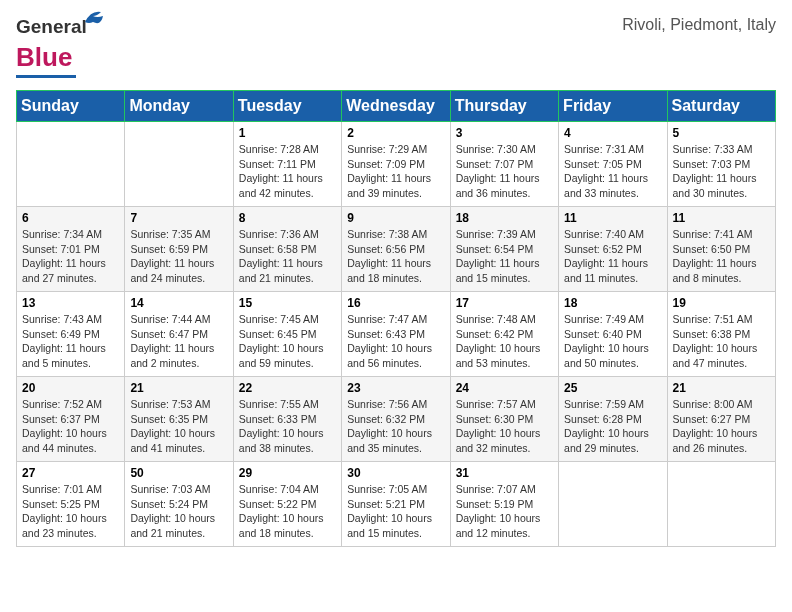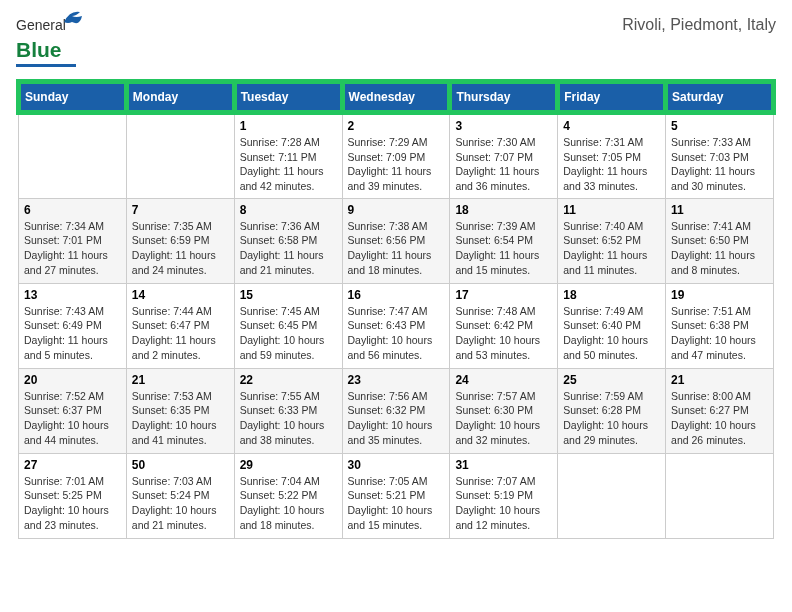"General" span { font-size: 14px -> 19px; font-weight: normal -> bold }
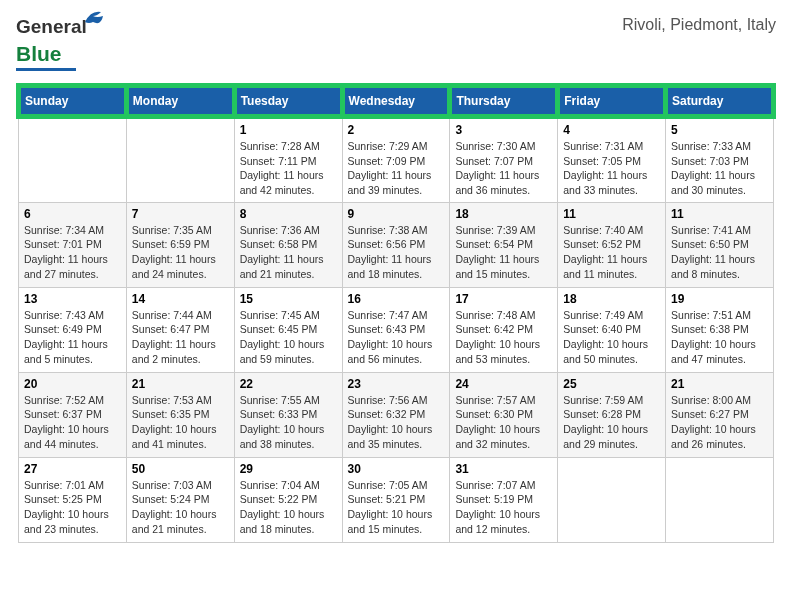"Blue" span { color: #15803d -> #be185d; font-size: 21px -> 26px }
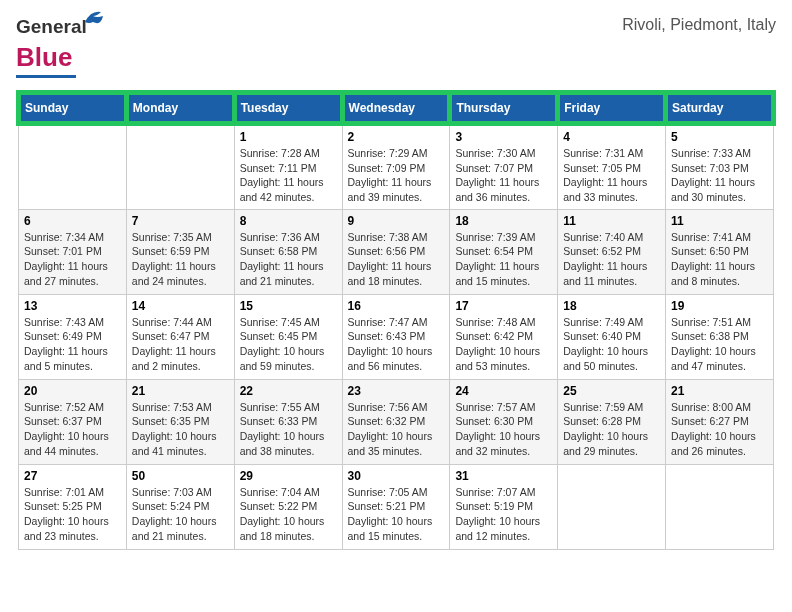"Sunday" .calendar th { border: 5px solid #22c55e -> 1px solid #22c55e; font-size: 12px -> 16px }
